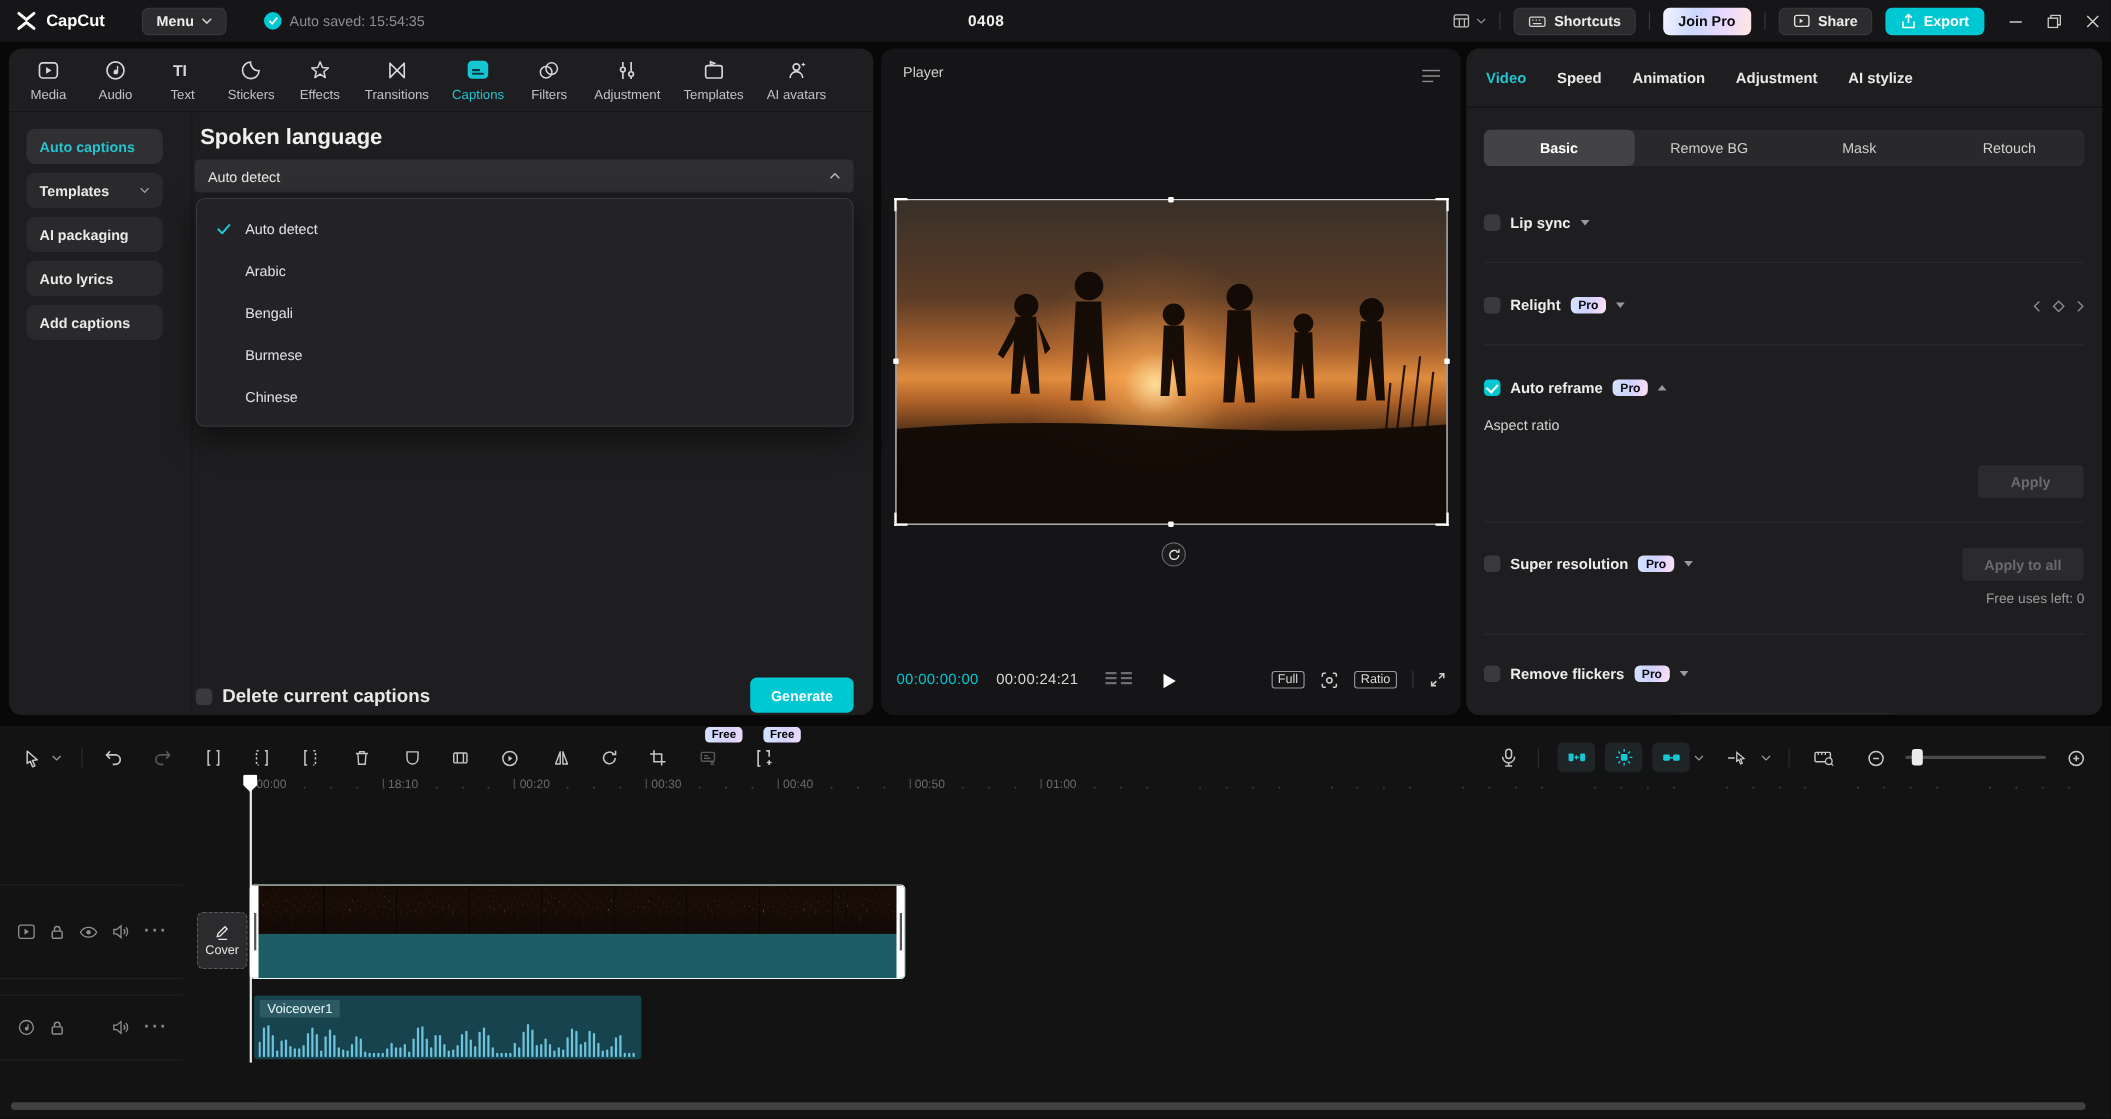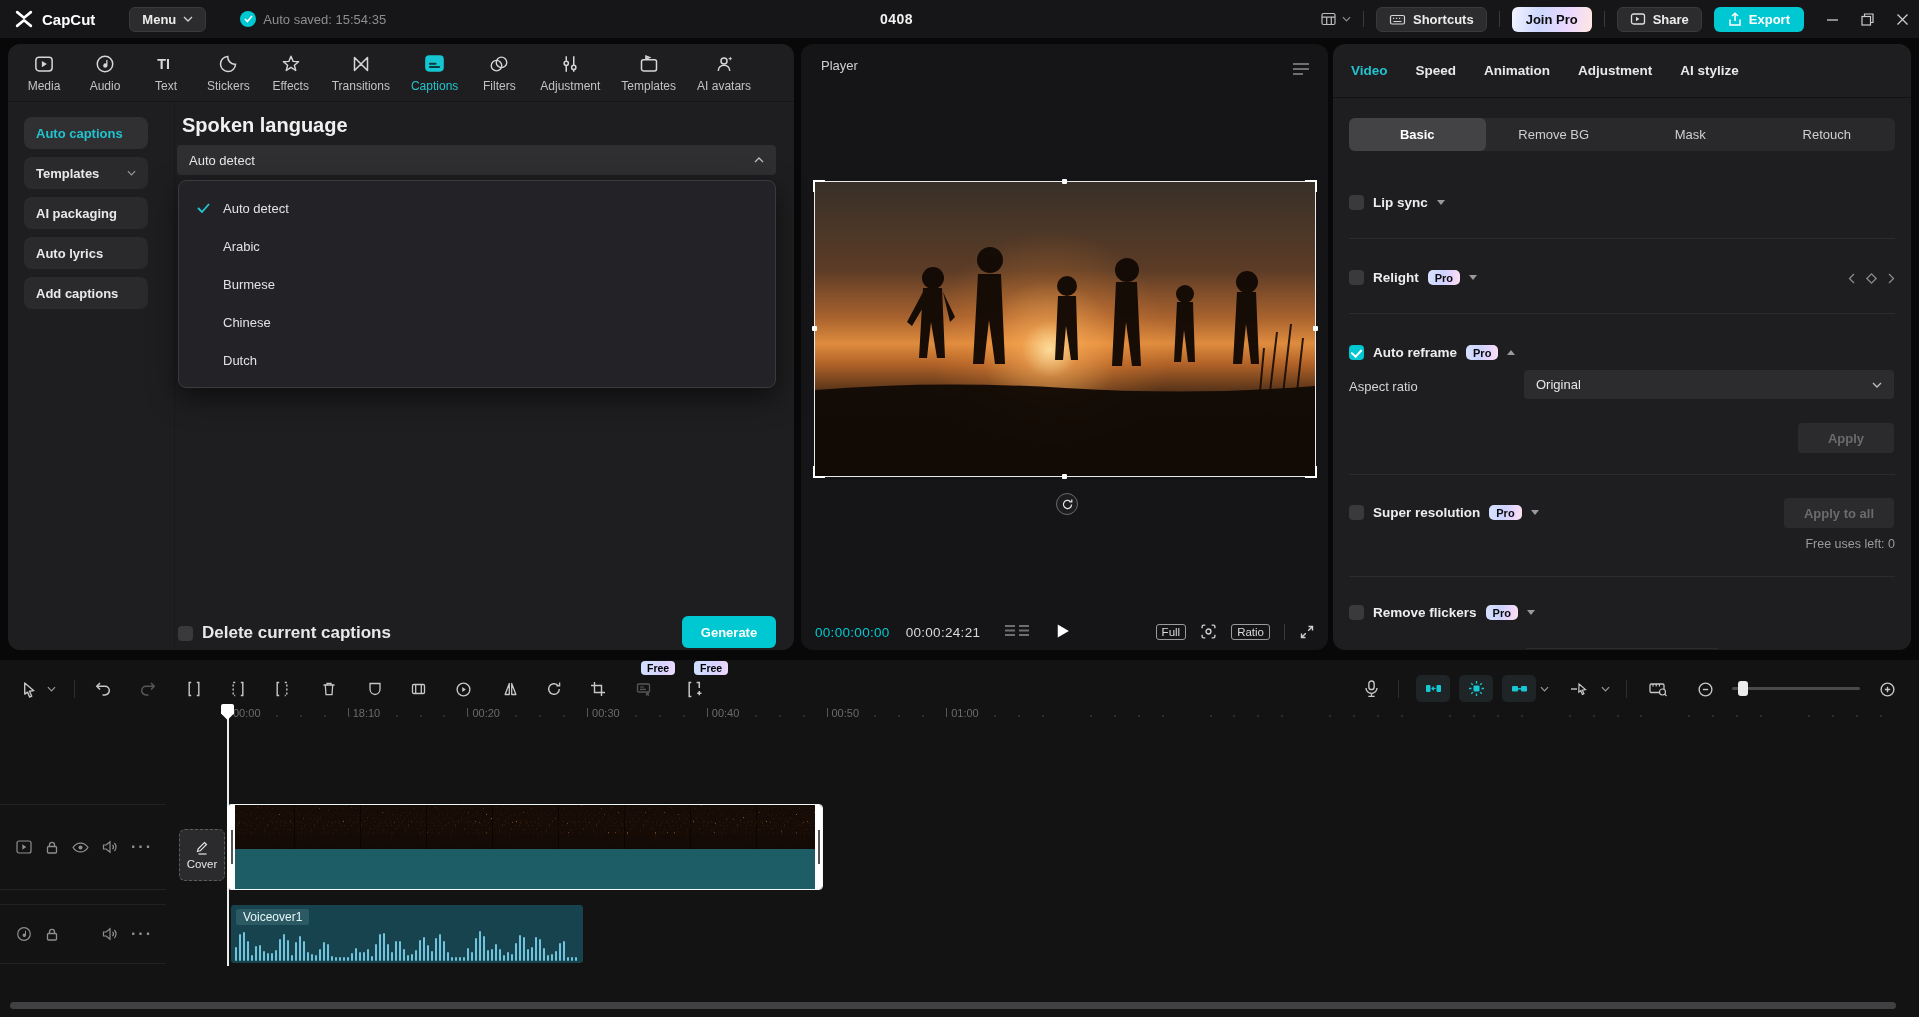"Bengali" div.menu-item { html: none -> <div> <span></span> <span>Bengali</span> </div> }
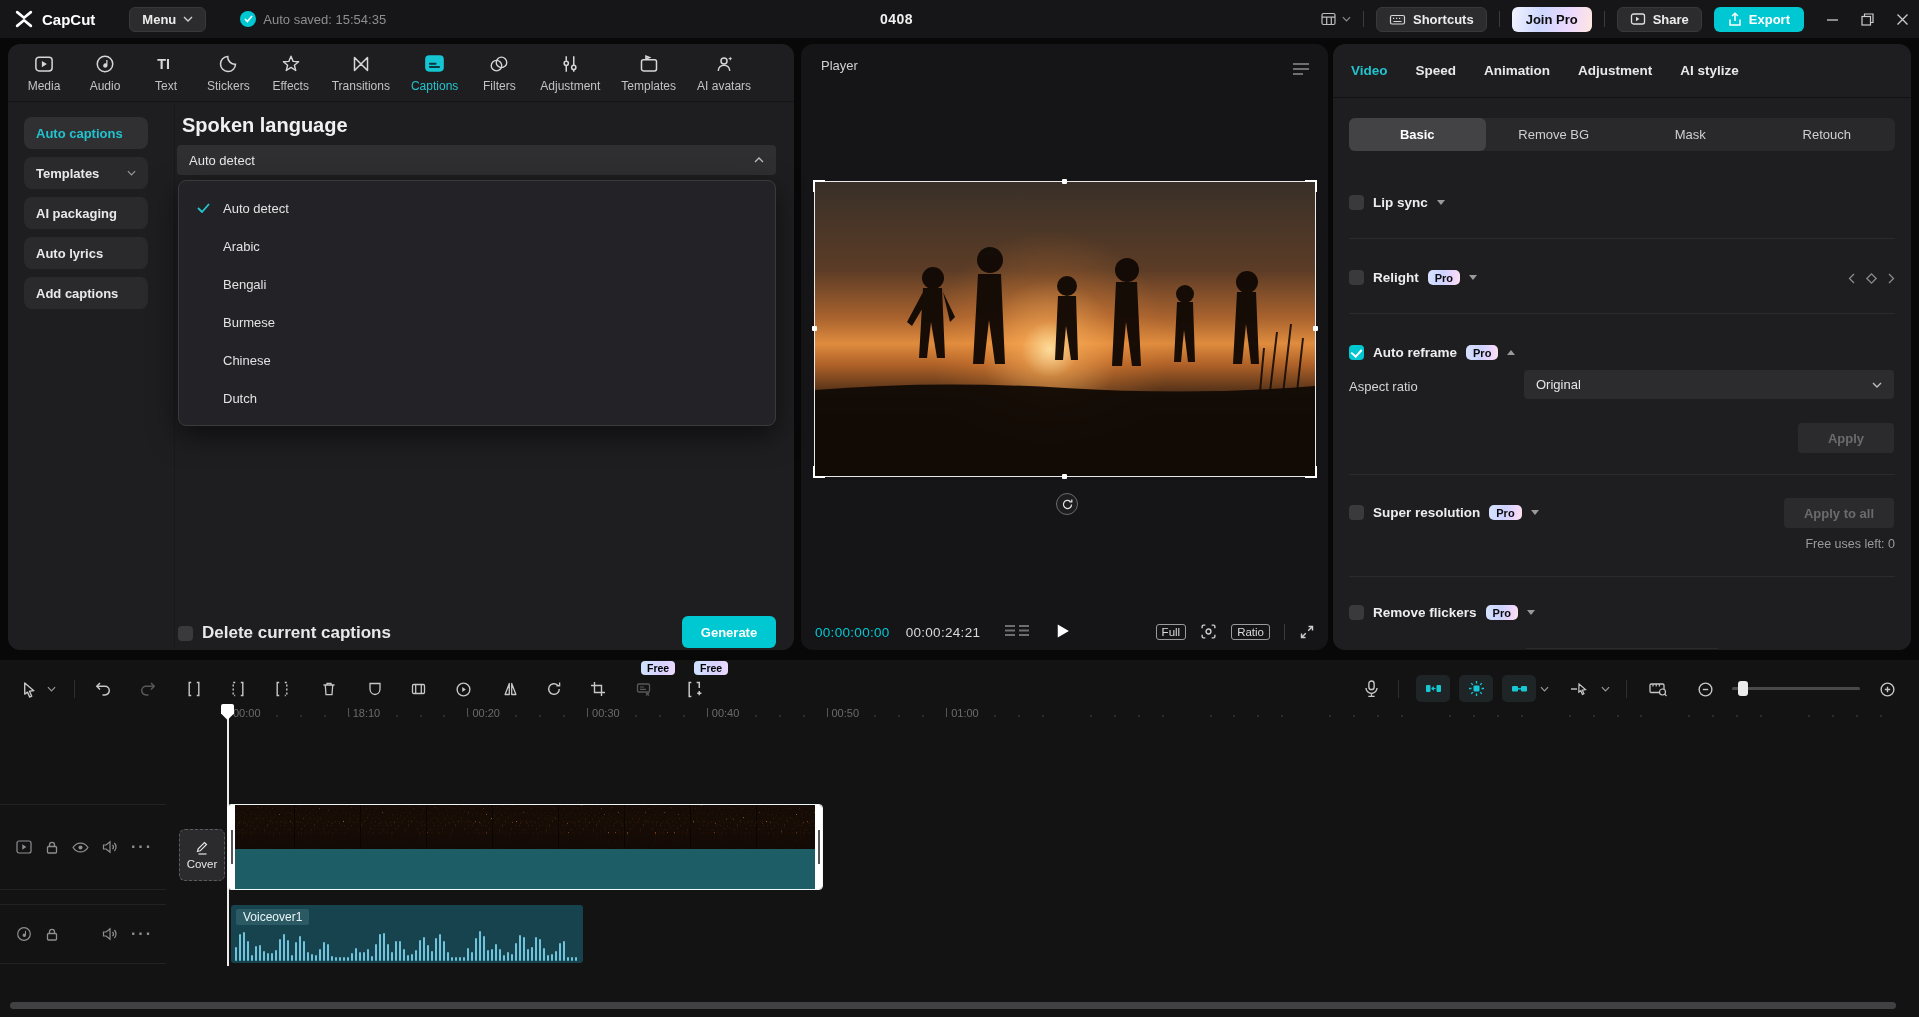"Original" div.rp-select { html: <div> <span>Original</span> <span> <svg> <path></path> </svg> </span> </div> -> none }
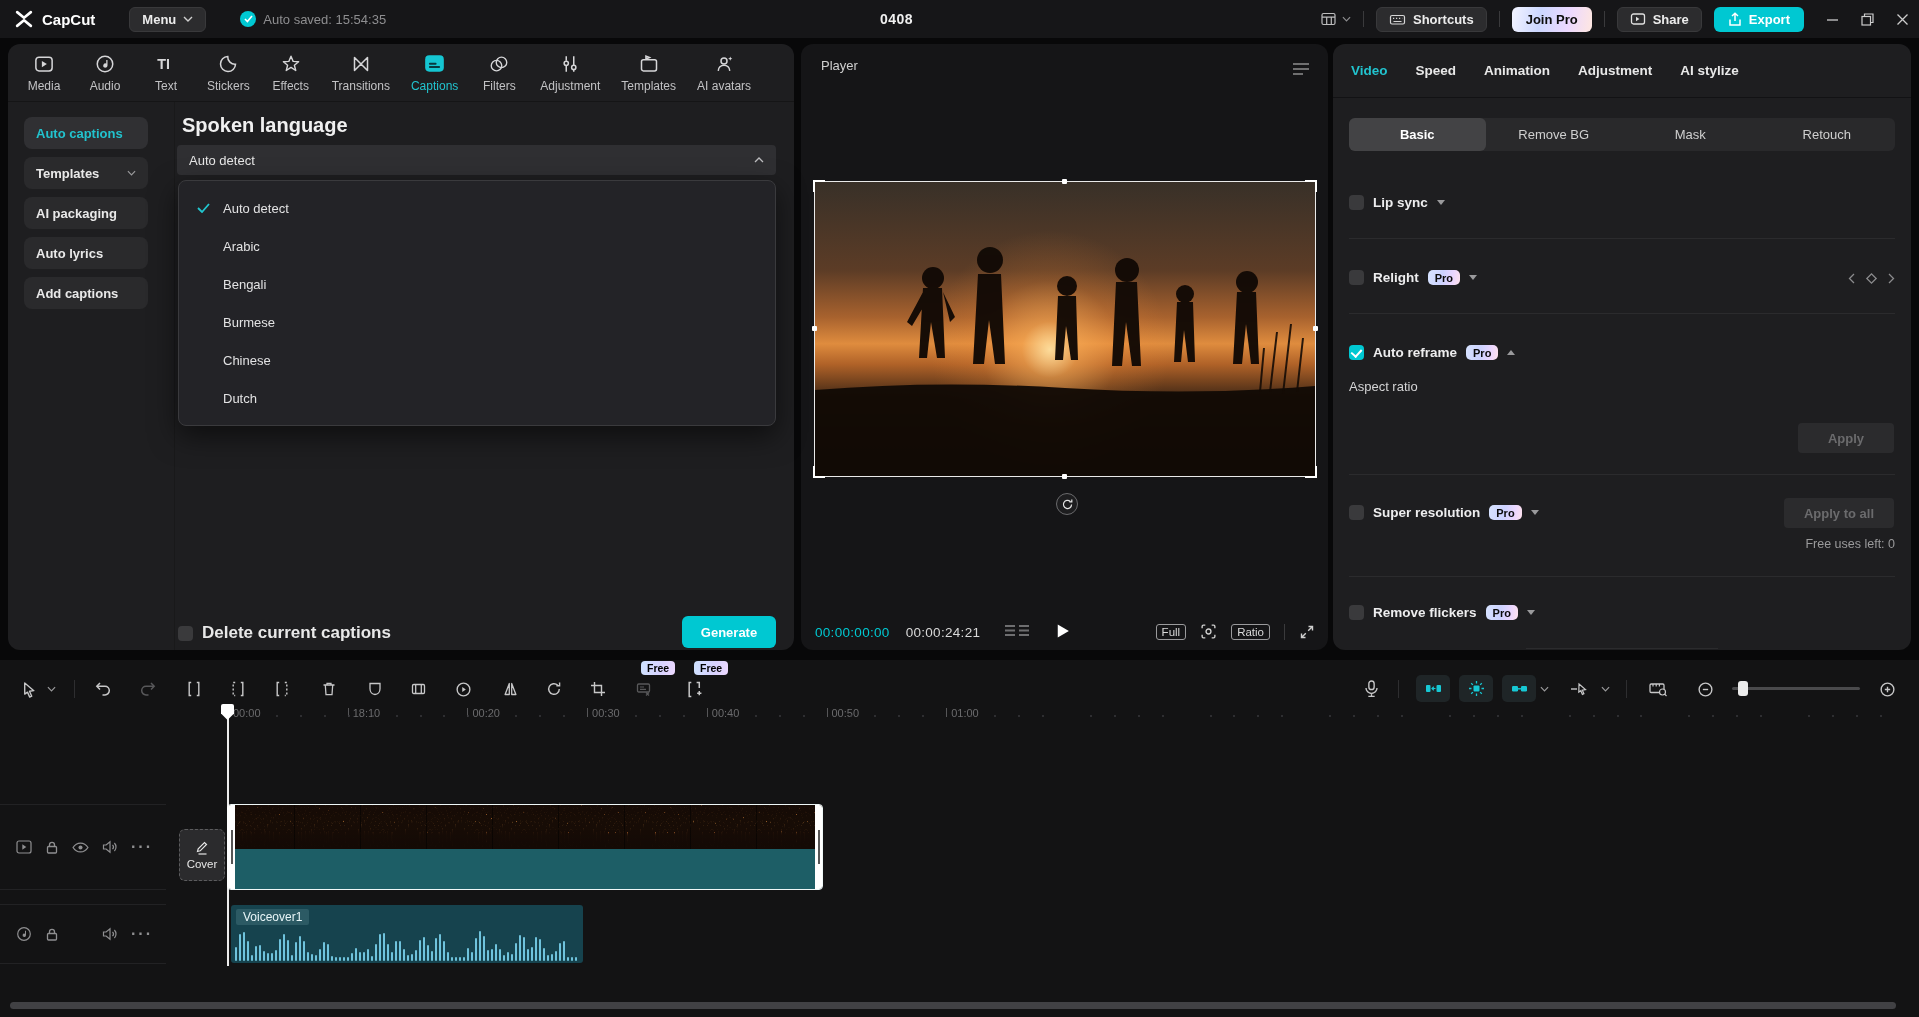"Dutch" div.menu-item { html: <div> <span></span> <span>Dutch</span> </div> -> none }
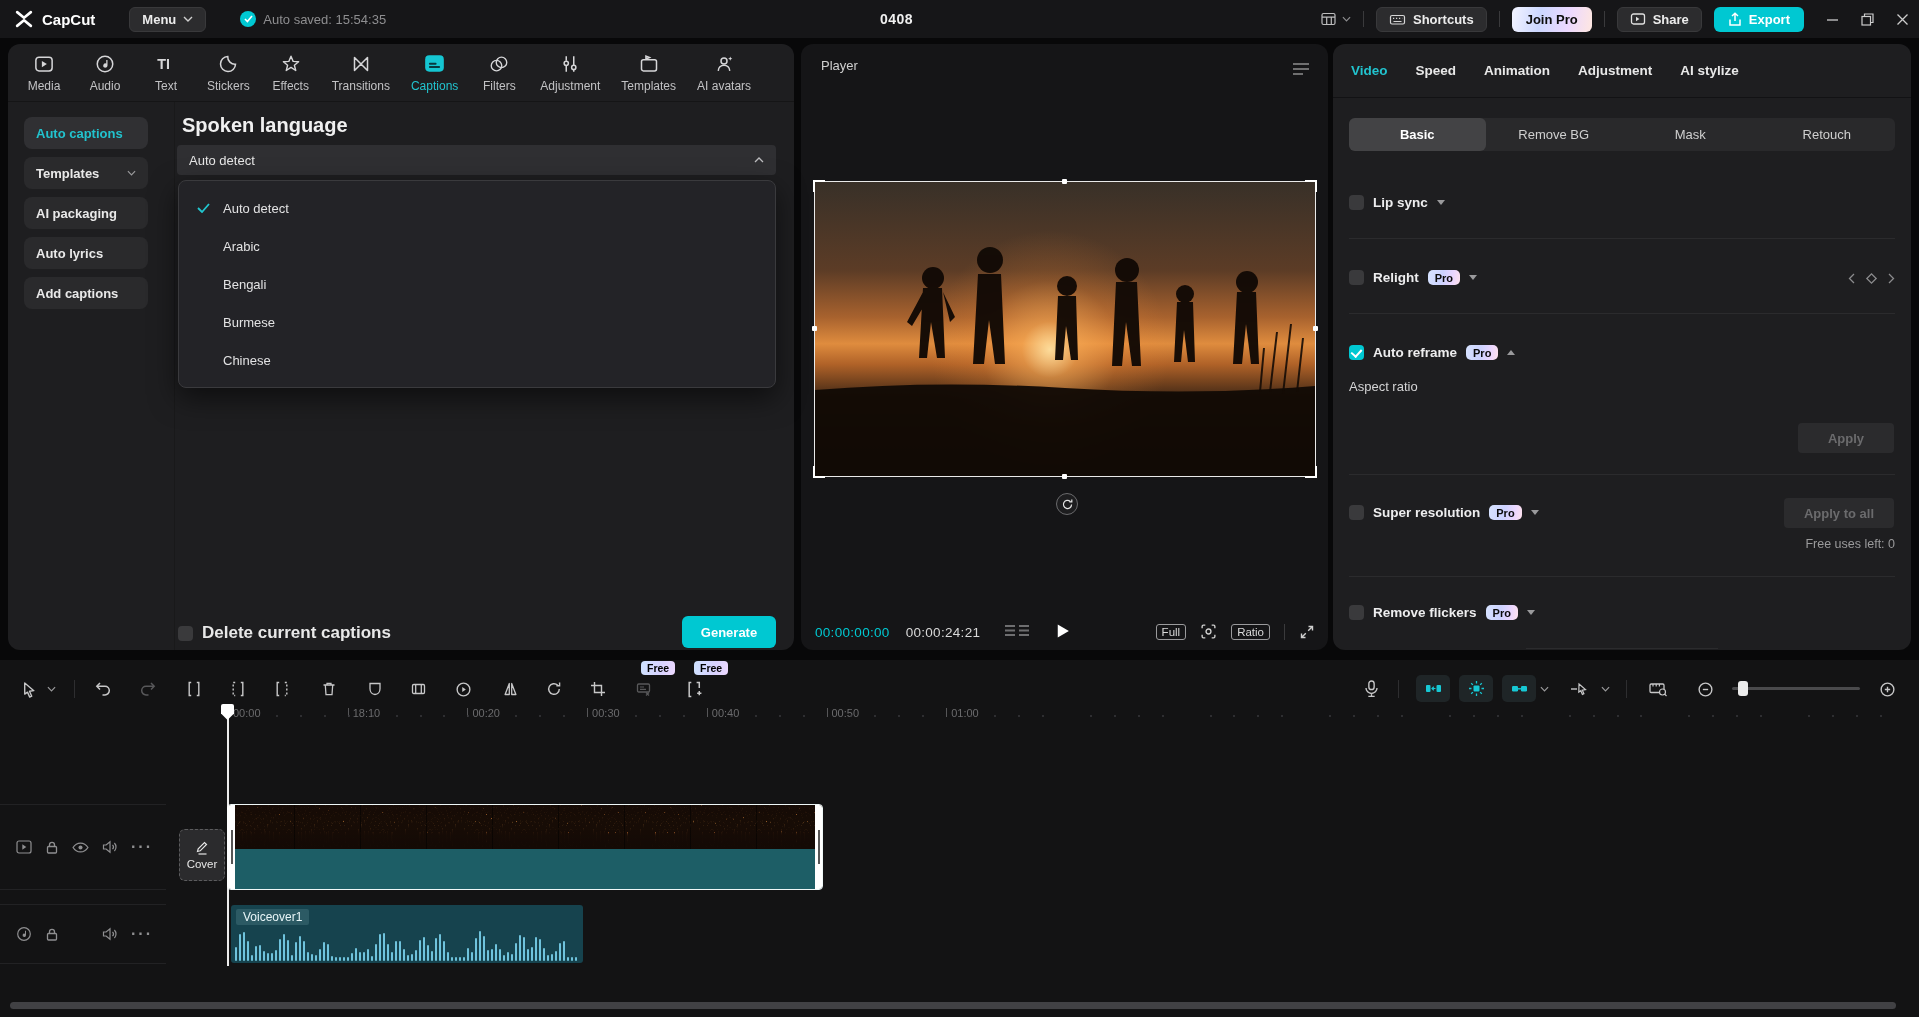"00:00:00:00" .pctl { align-items: flex-end -> flex-start }
